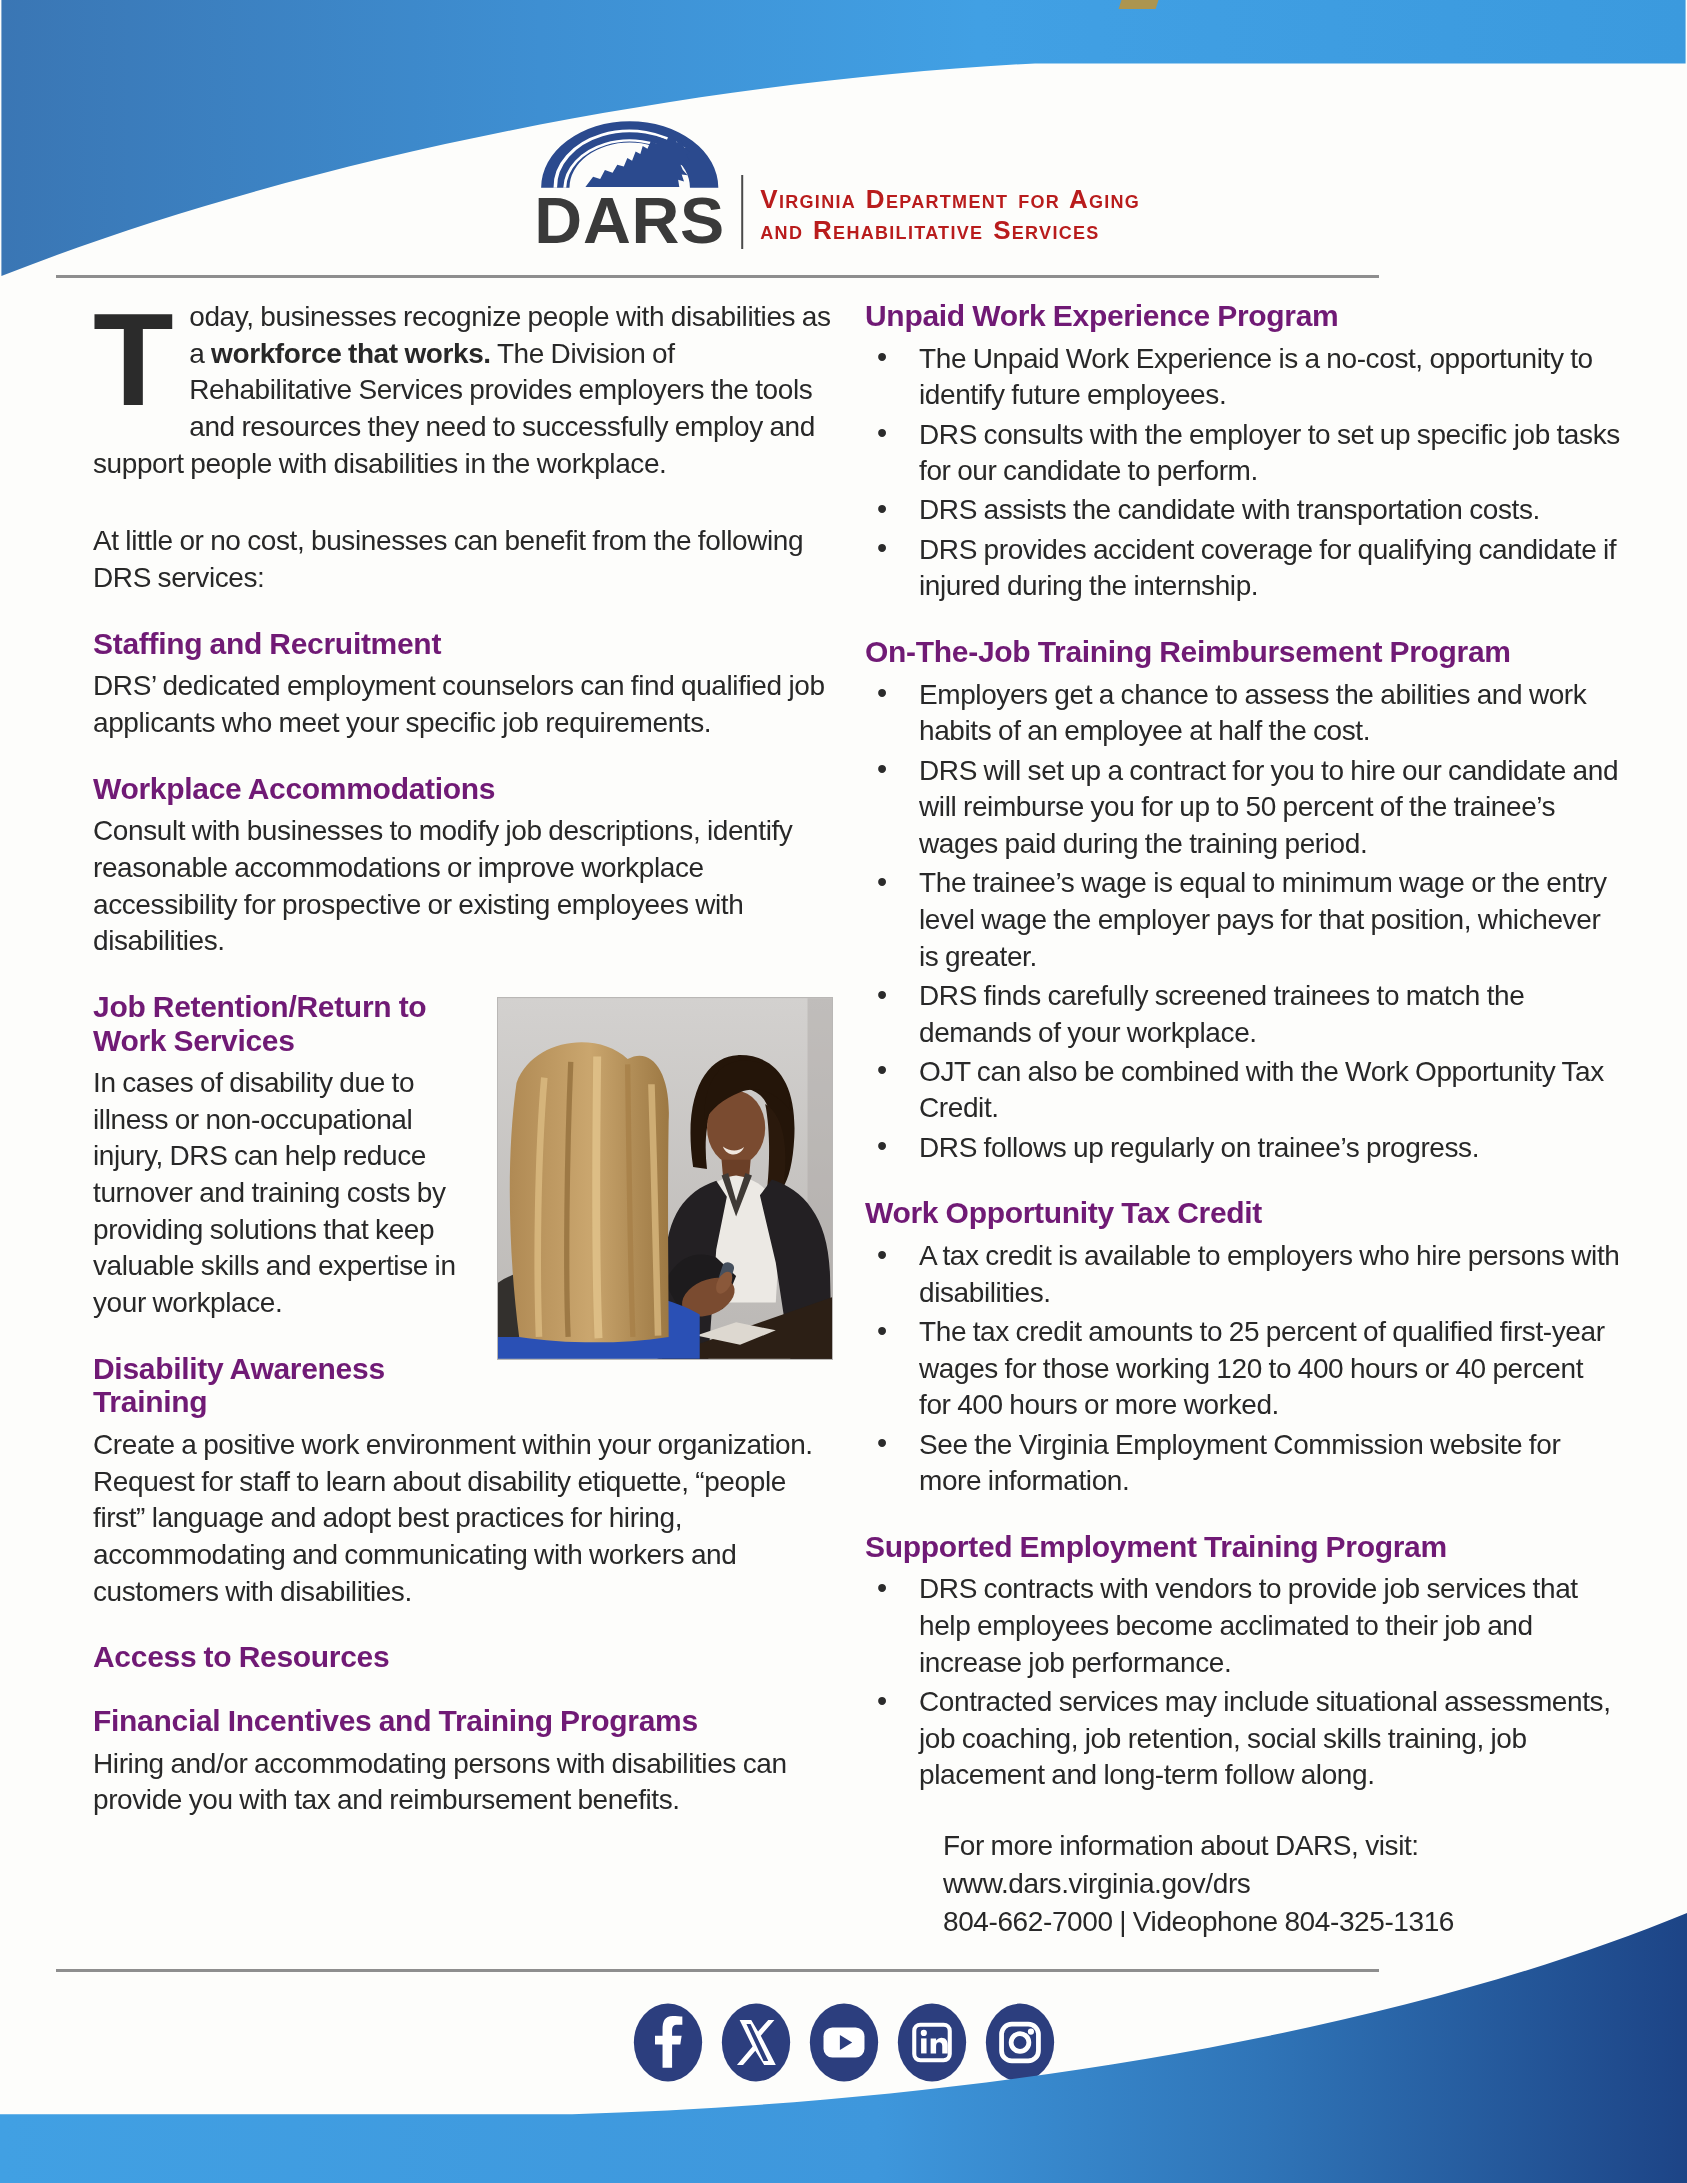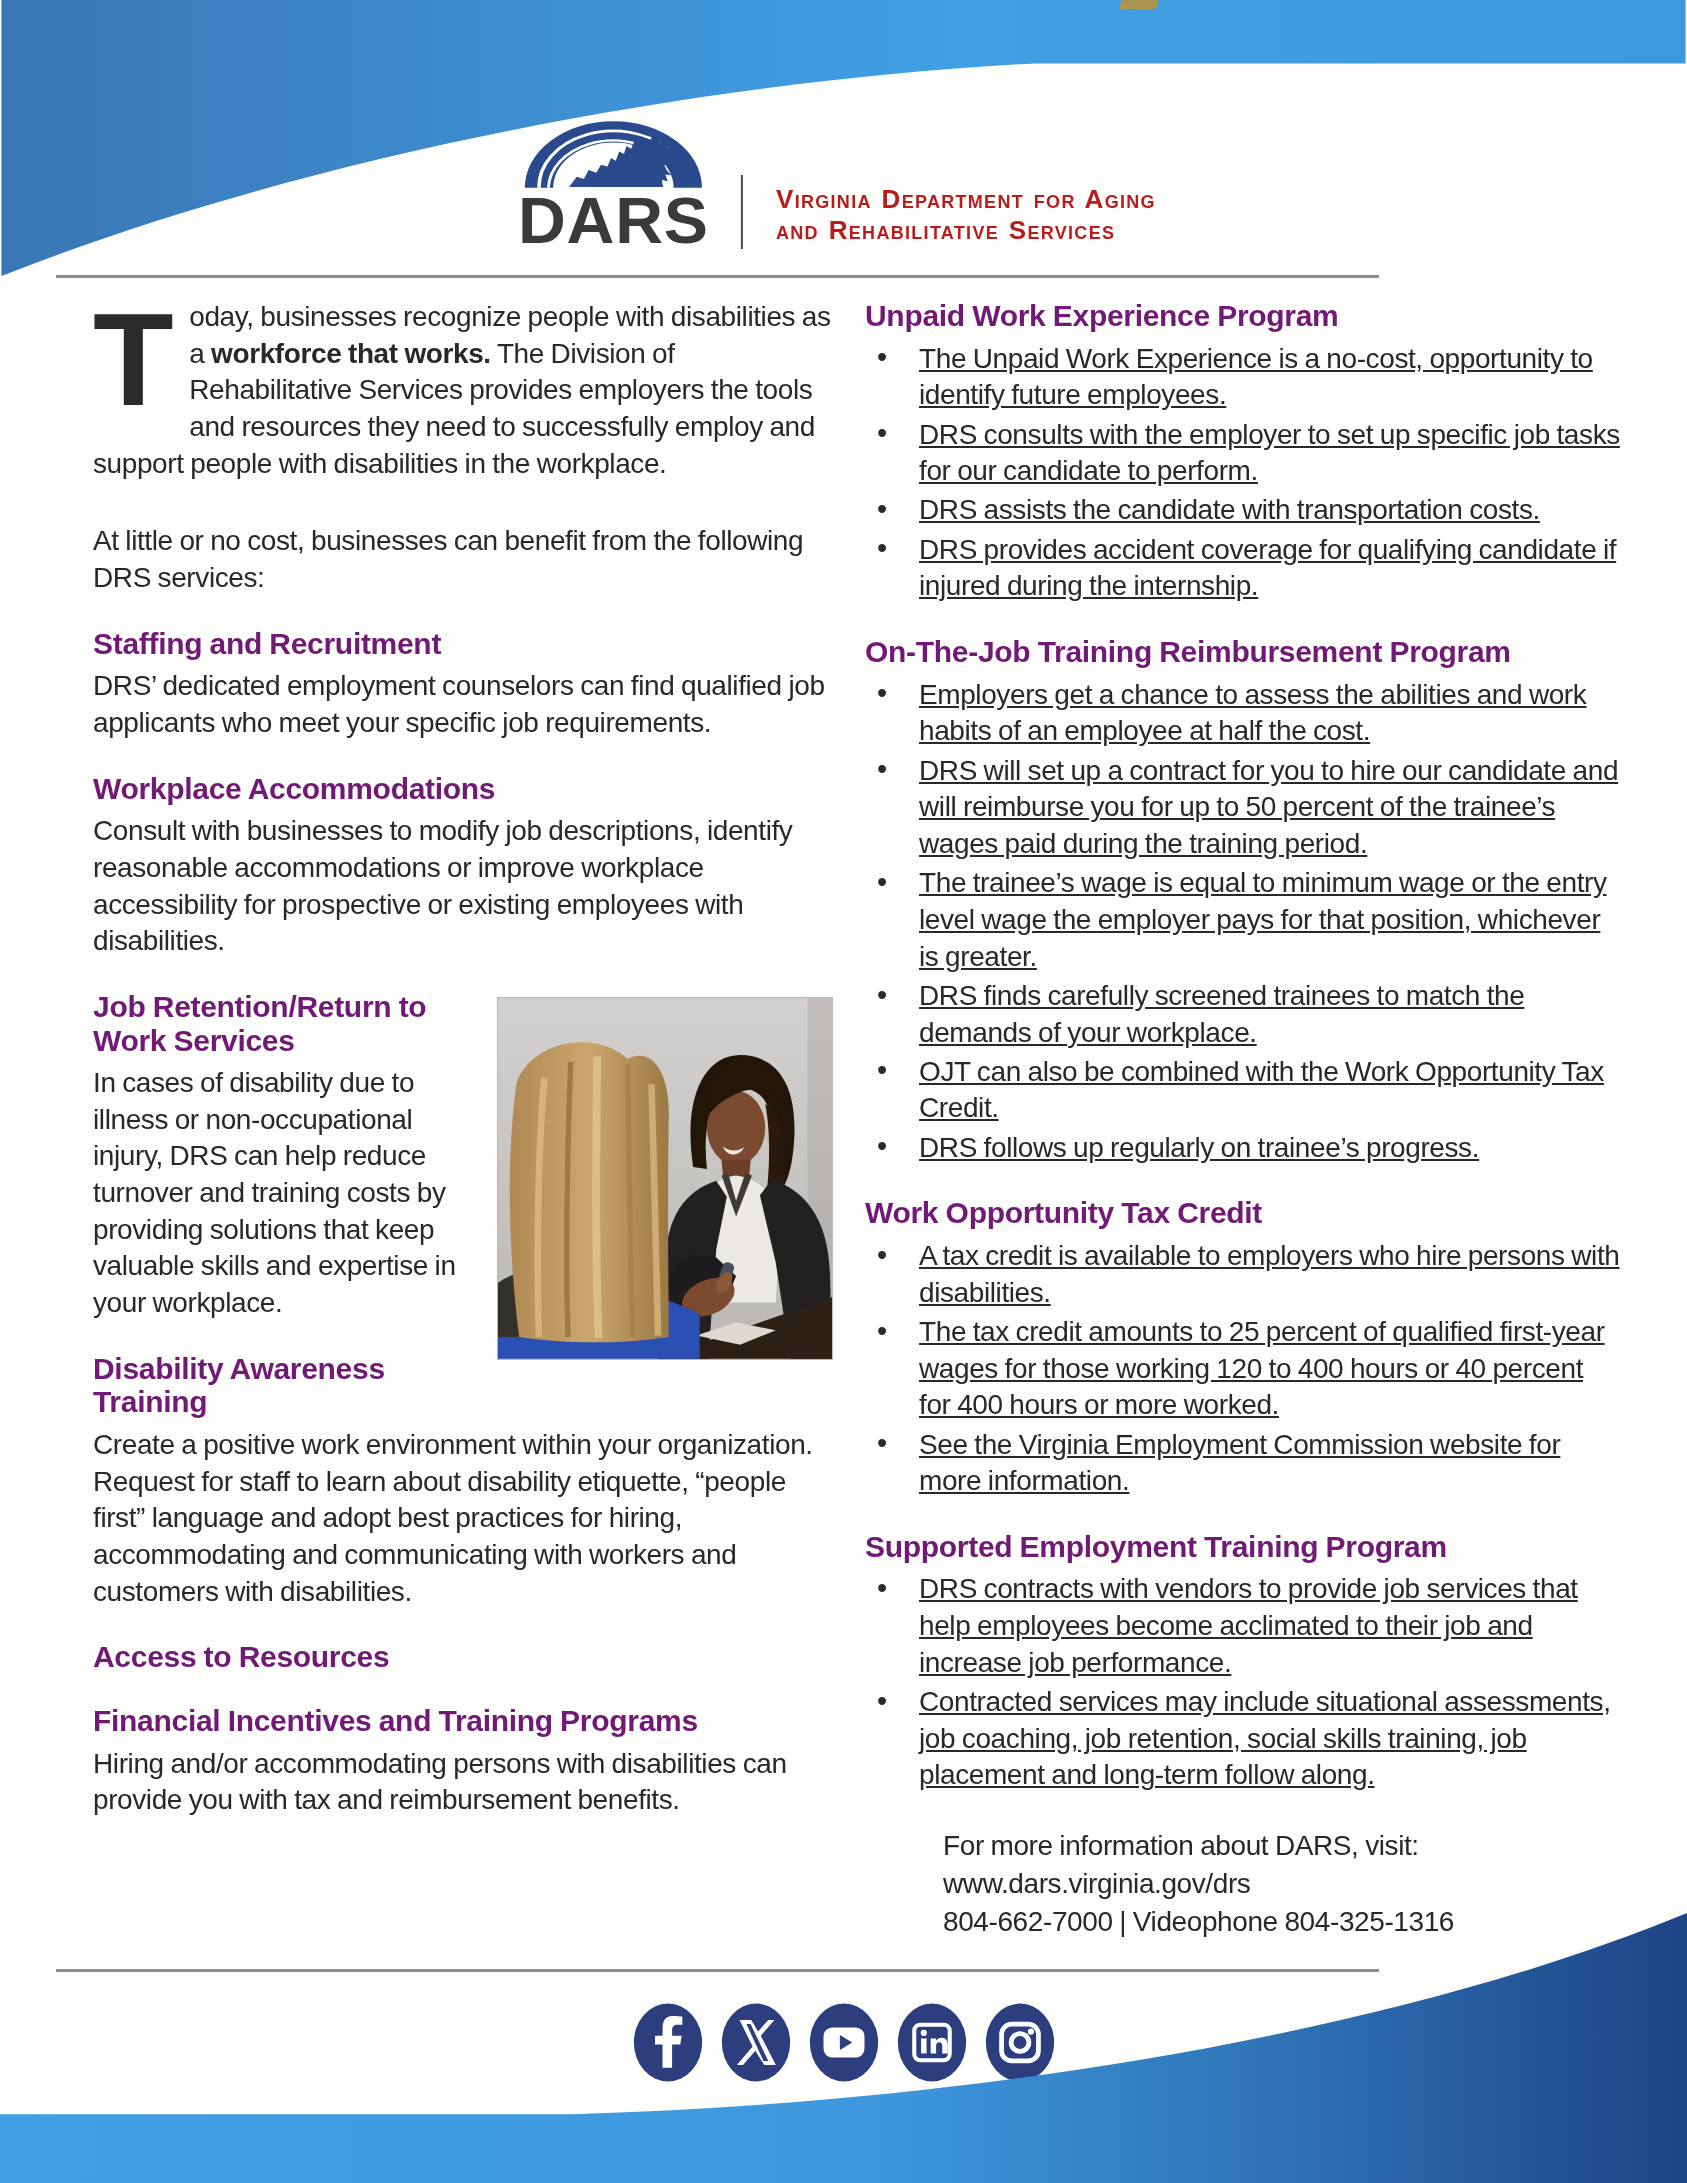"DARS" .logo { gap: 33px -> 17px }
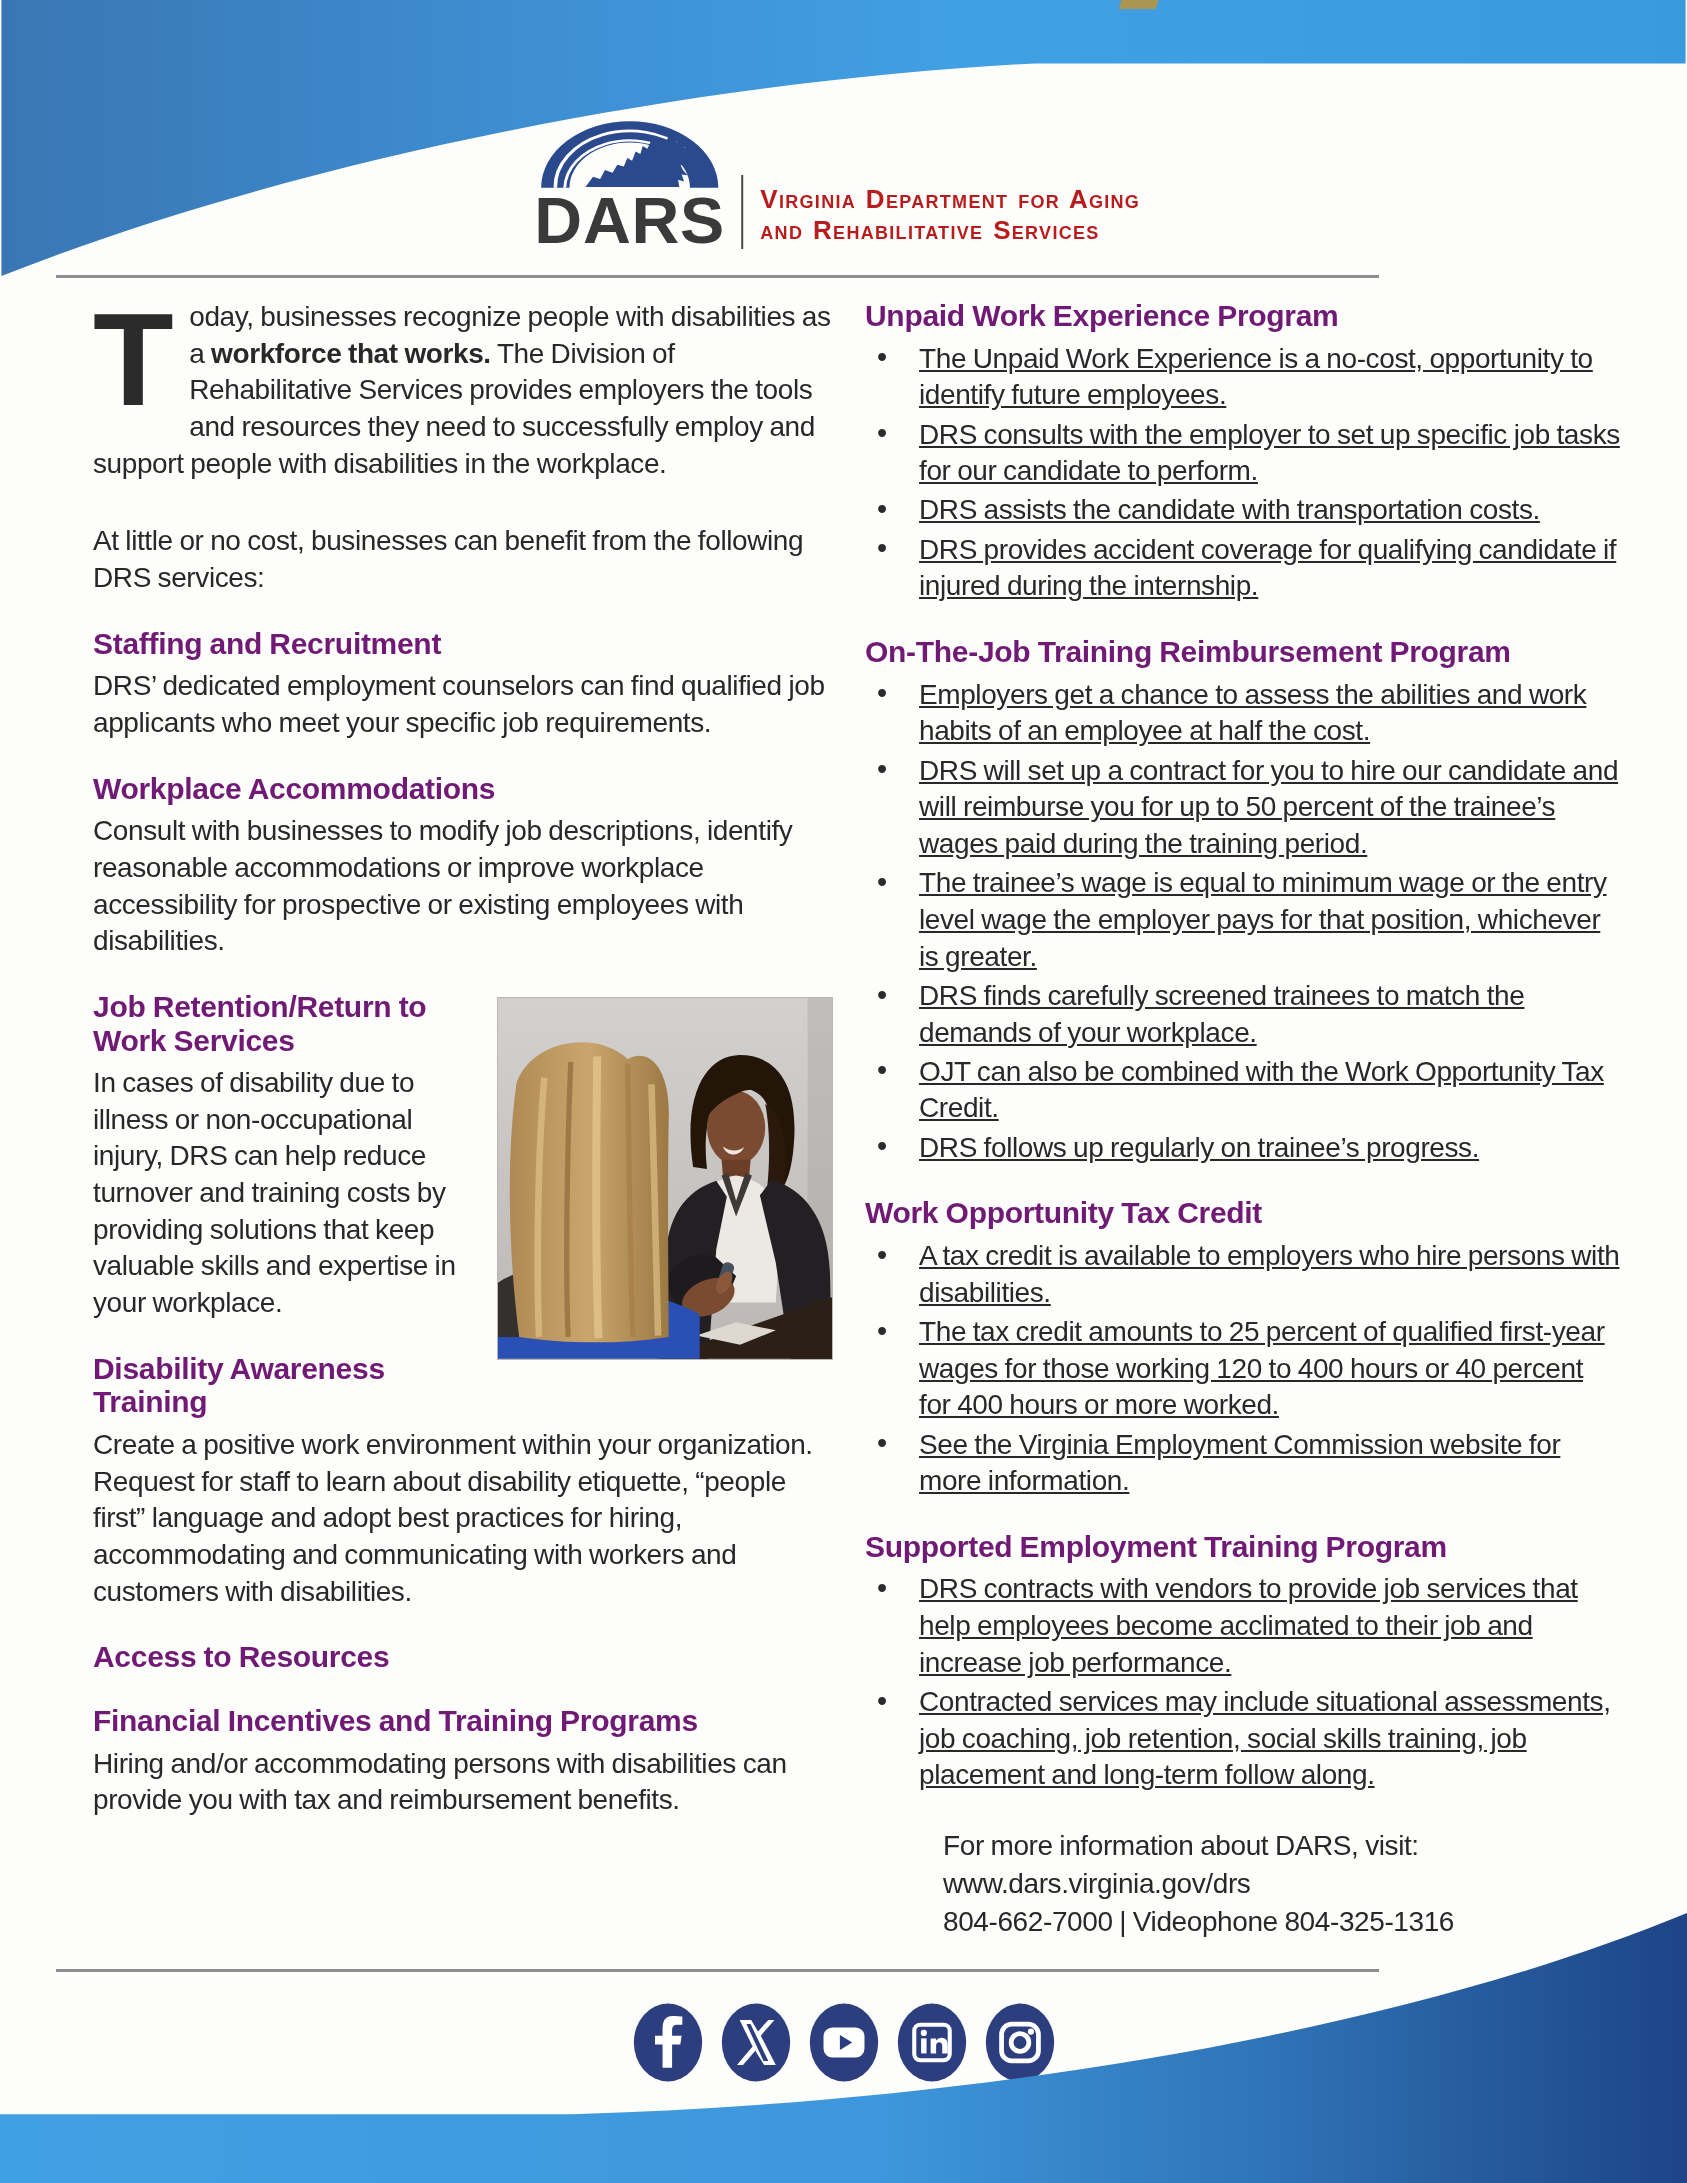"The Unpaid Work Experience is" li { text-decoration: underline -> none }
